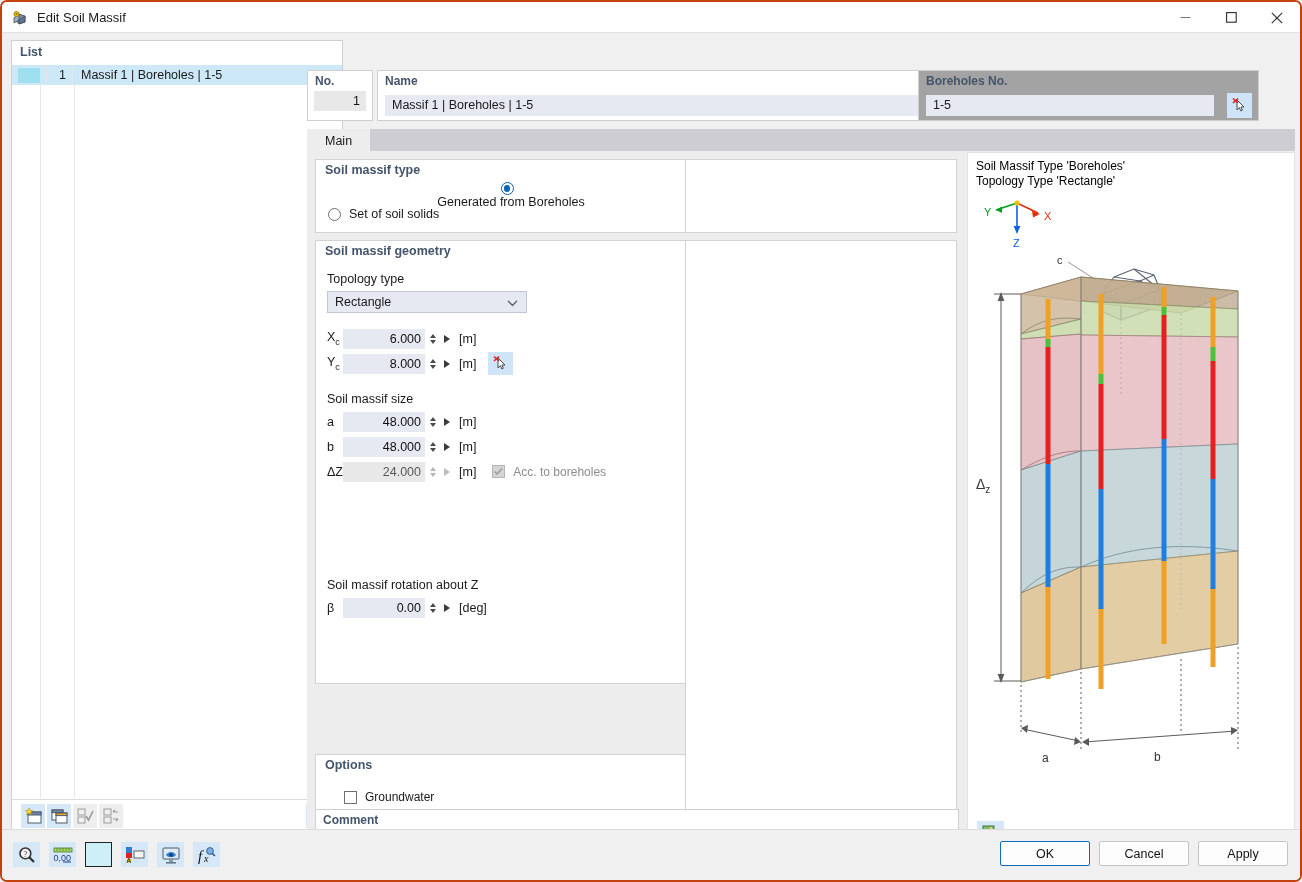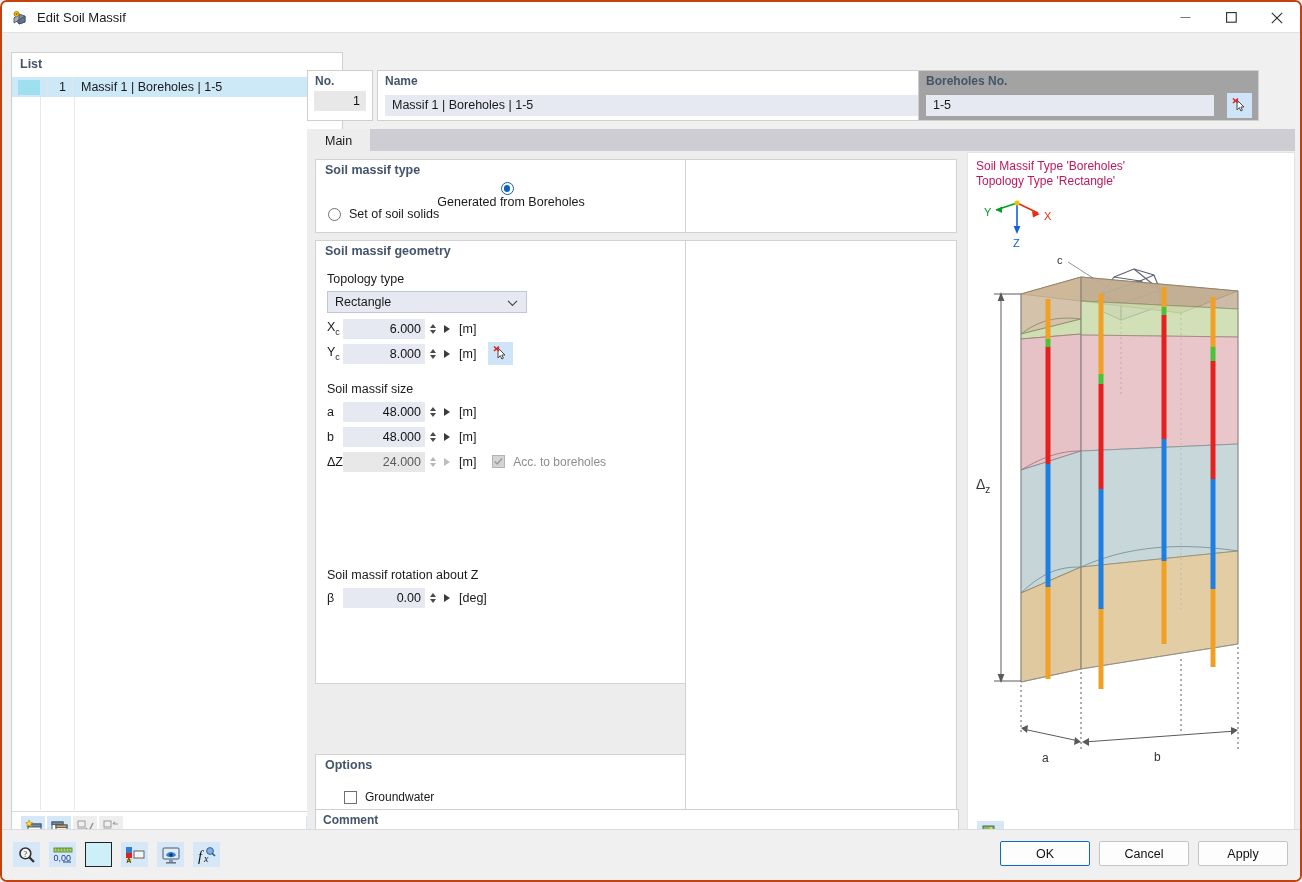"List" .listpane { margin-top: 12px -> none }
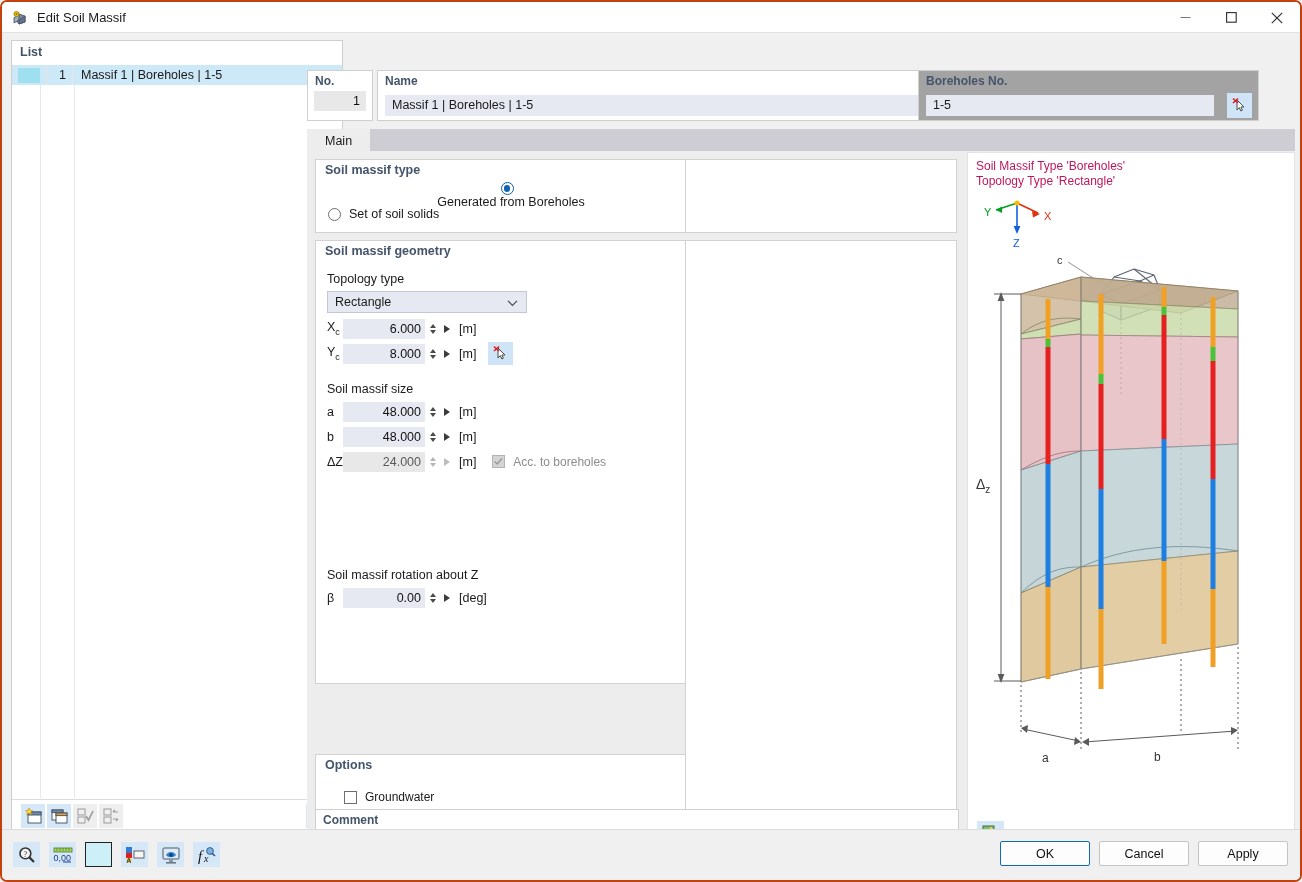"Soil Massif Type 'Boreholes'" .preview-txt { color: #be185d -> #000000 }
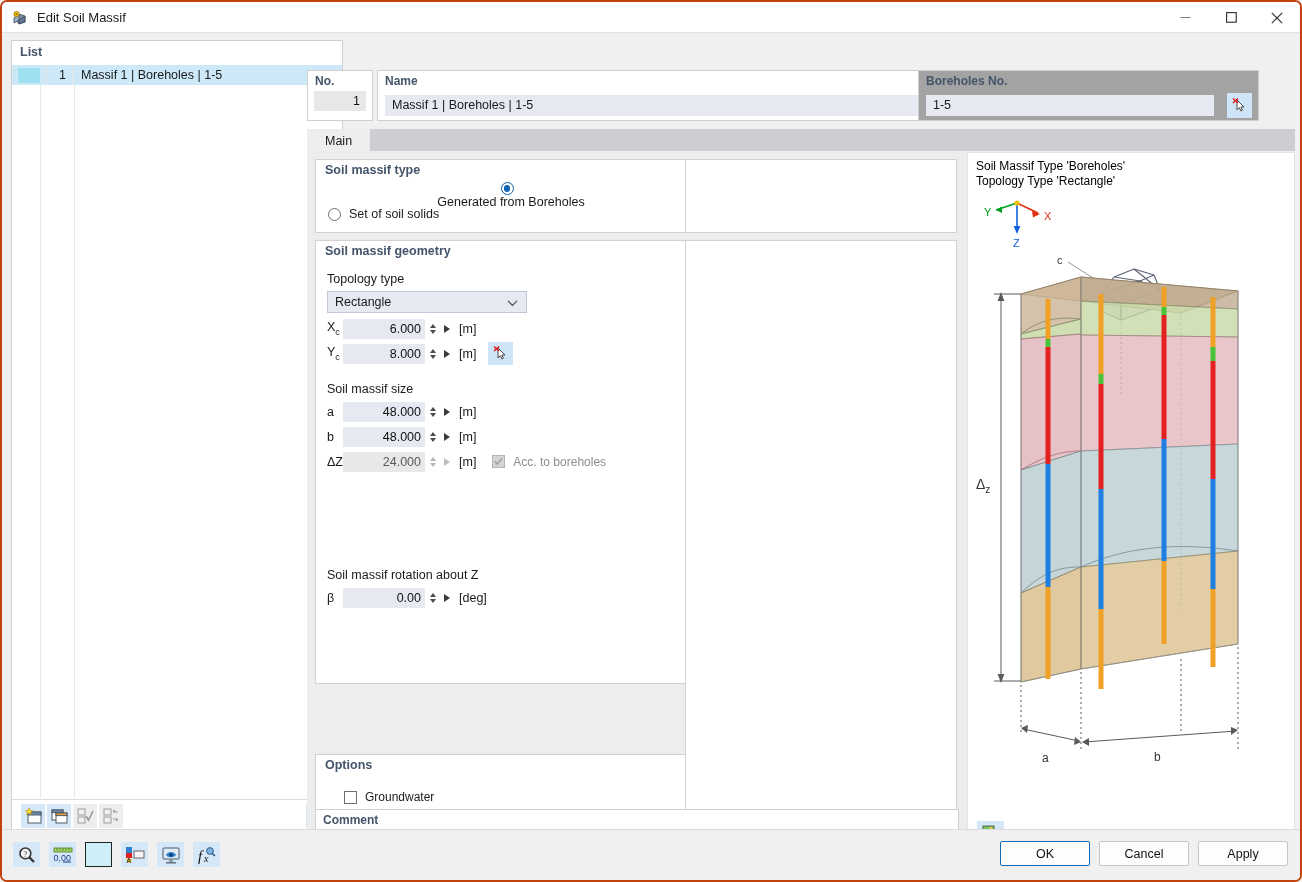"Xc" div.fieldrow { margin-top: 3px -> 13px }
